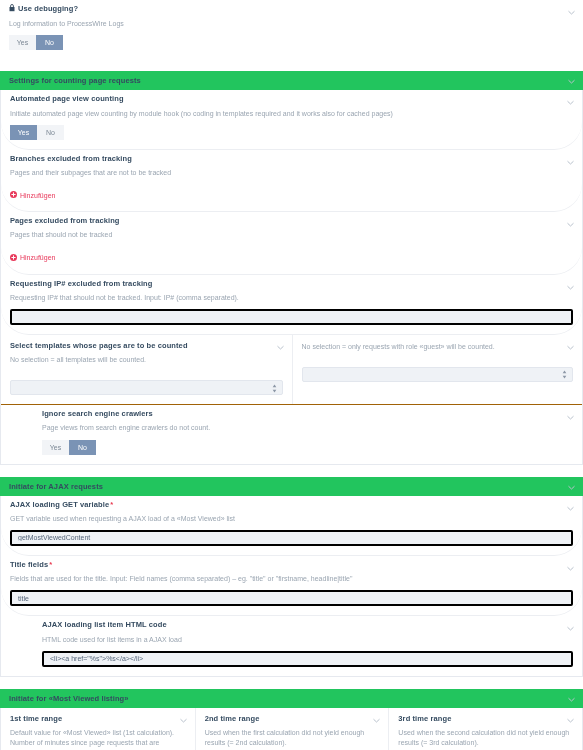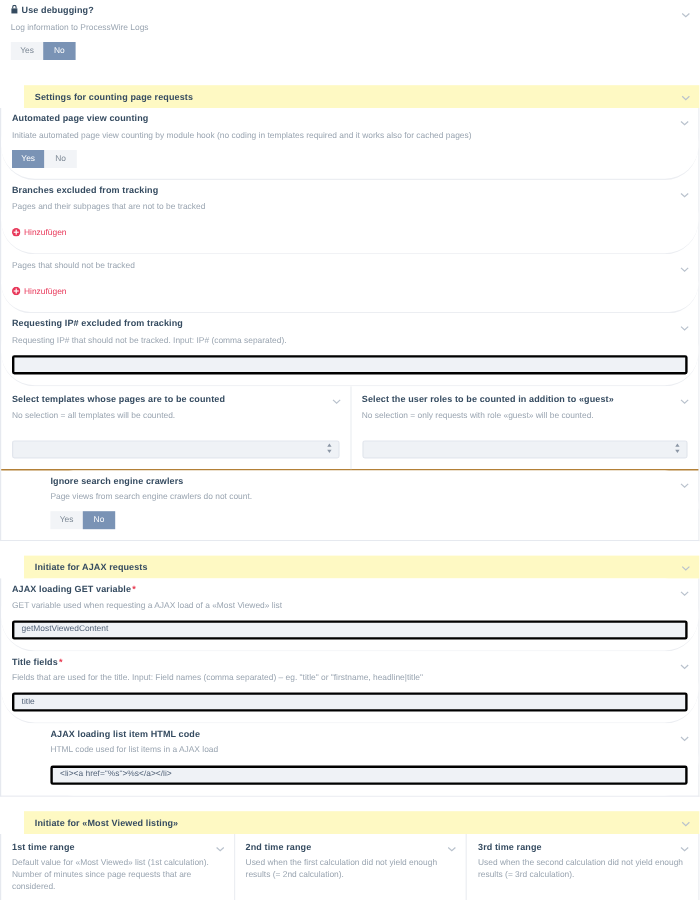"Settings for counting page requests" .section-head { background: #fef9c3 -> #22c55e; margin-left: 20px -> none }
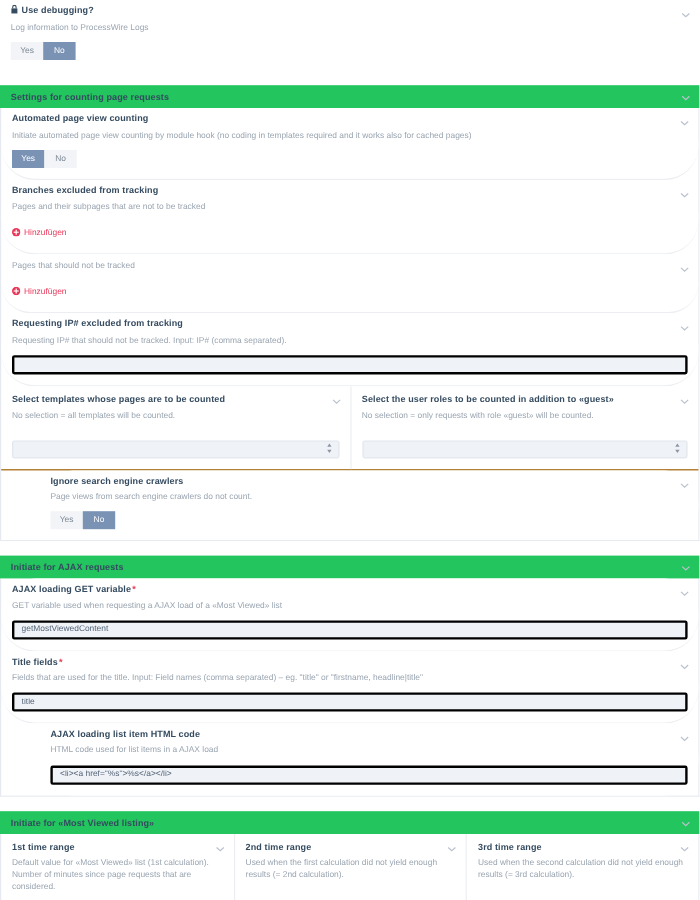"Pages excluded from tracking" div.field-label { html: none -> <div>Pages excluded from tracking</div> }
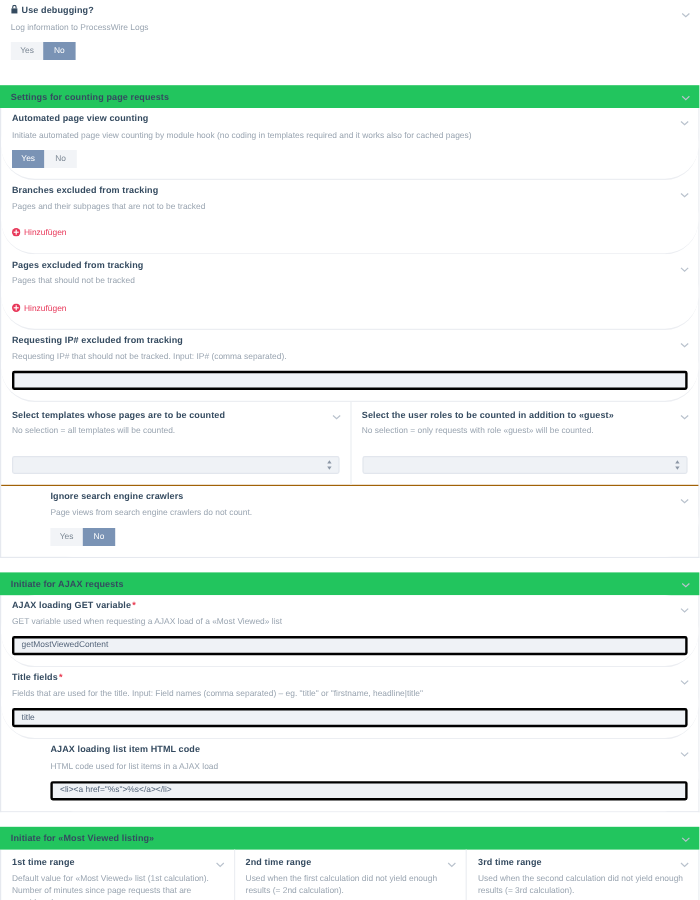"Select the user roles to" div.field-label { html: <div>Select the user roles to be counted in addition to «guest»</div> -> none }
